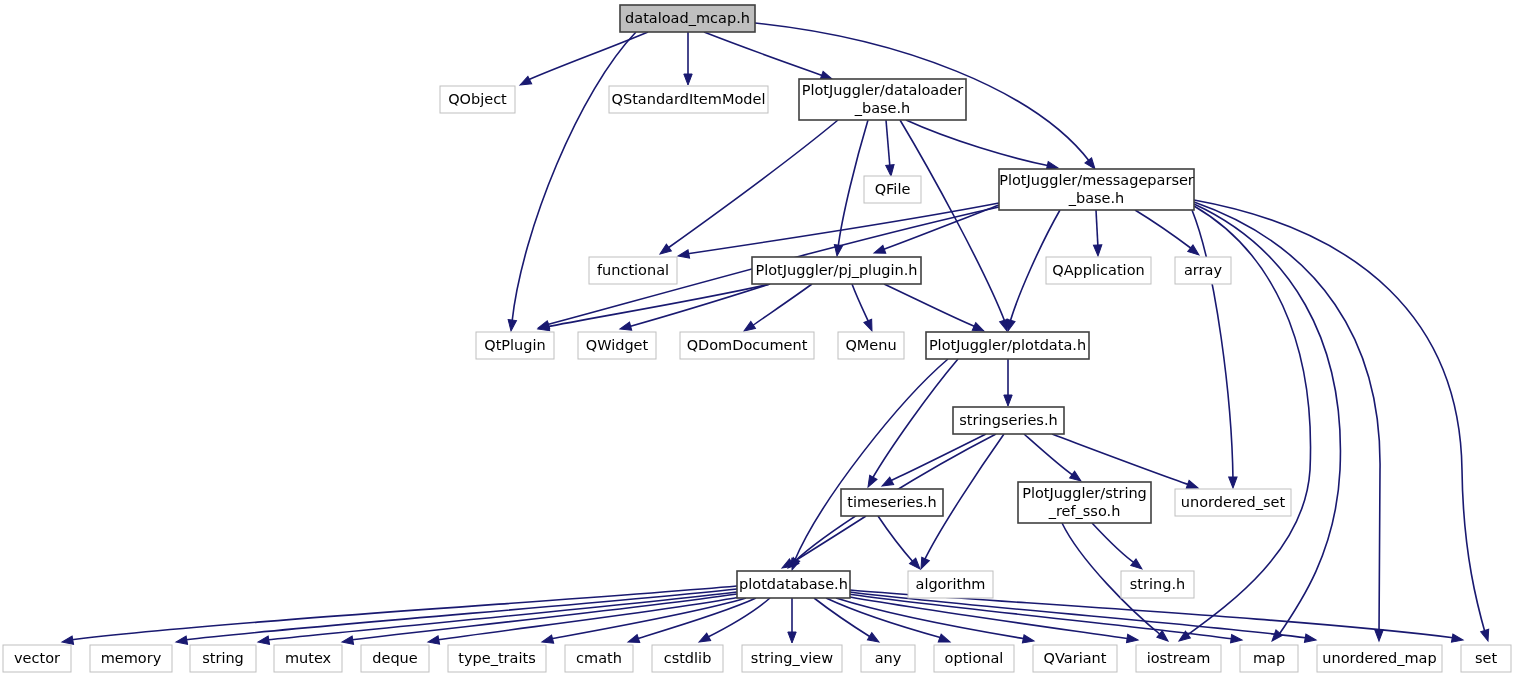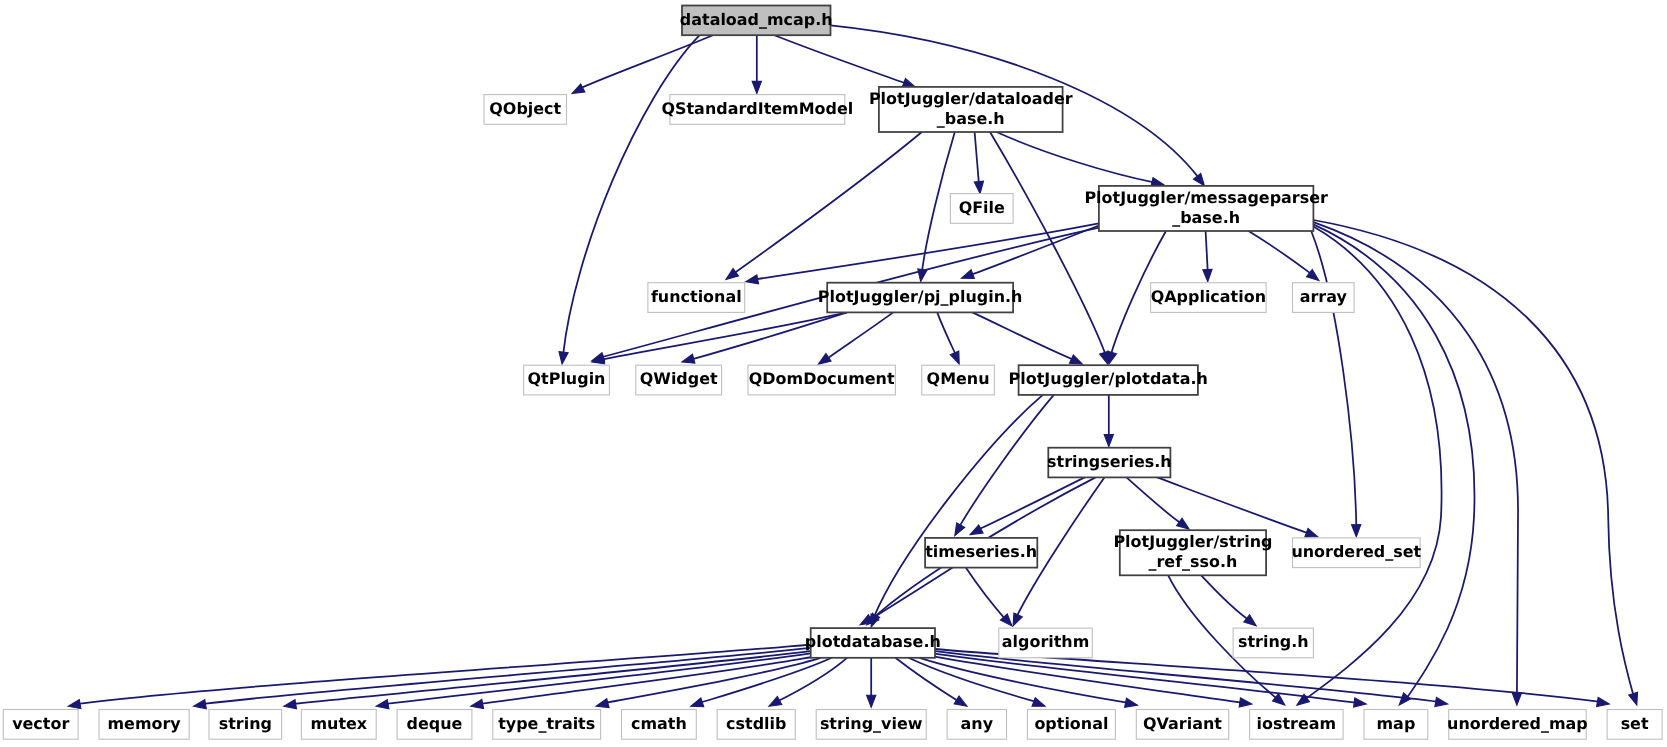"dataload_mcap.h" #graph-root { font-weight: bold -> none }
